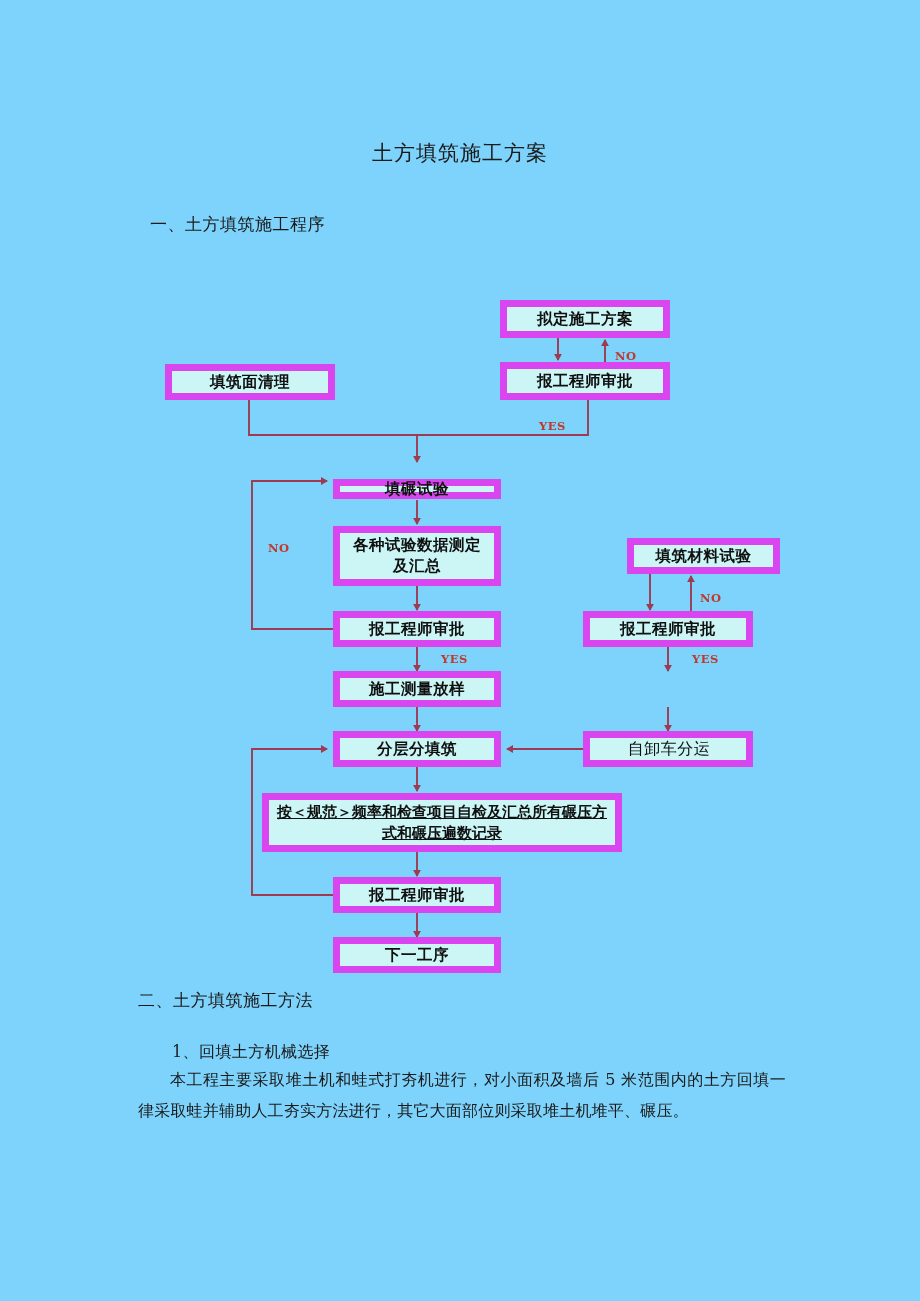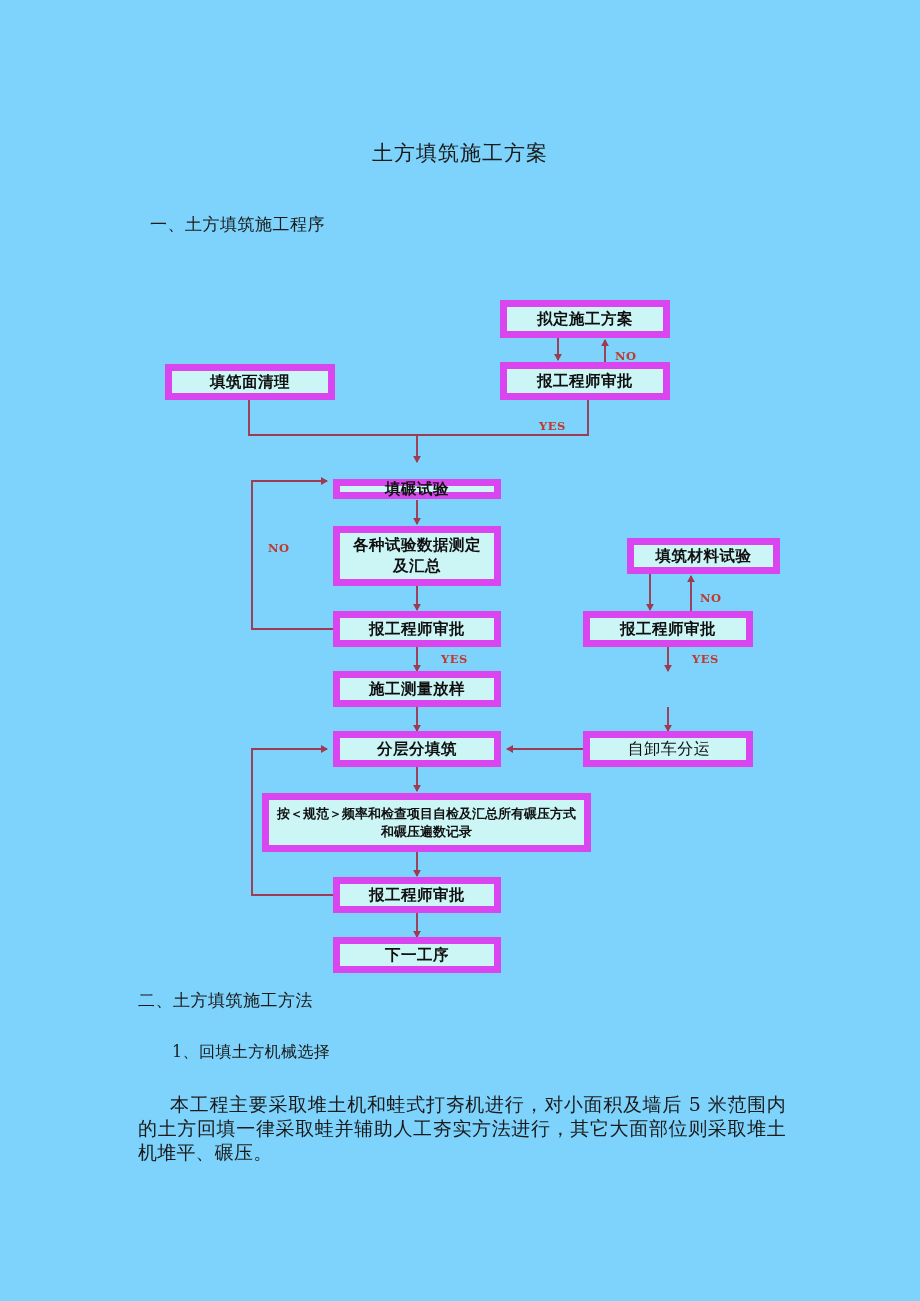"按＜规范＞频率和检查项目自检及汇总所有碾压方式和碾压遍数记录" div.fc-box { font-size: 13px -> 15px; text-decoration: none -> underline; width: 329px -> 360px }
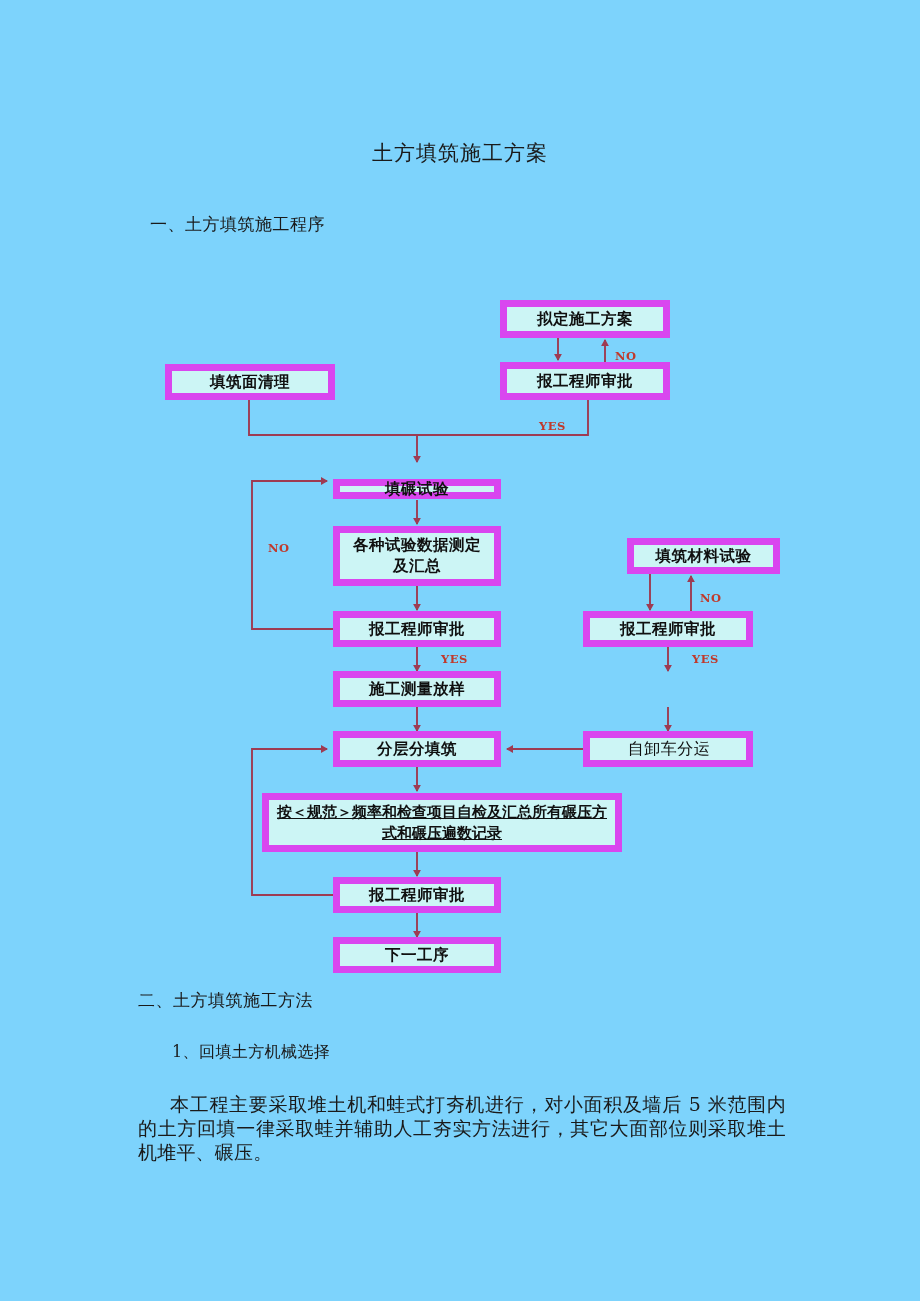"本工程主要采取堆土机和蛙式打夯机进行，对小面积及墙后 5" .body-para { font-size: 19px -> 16px; line-height: 24px -> 31px; top: 1092px -> 1064px }
